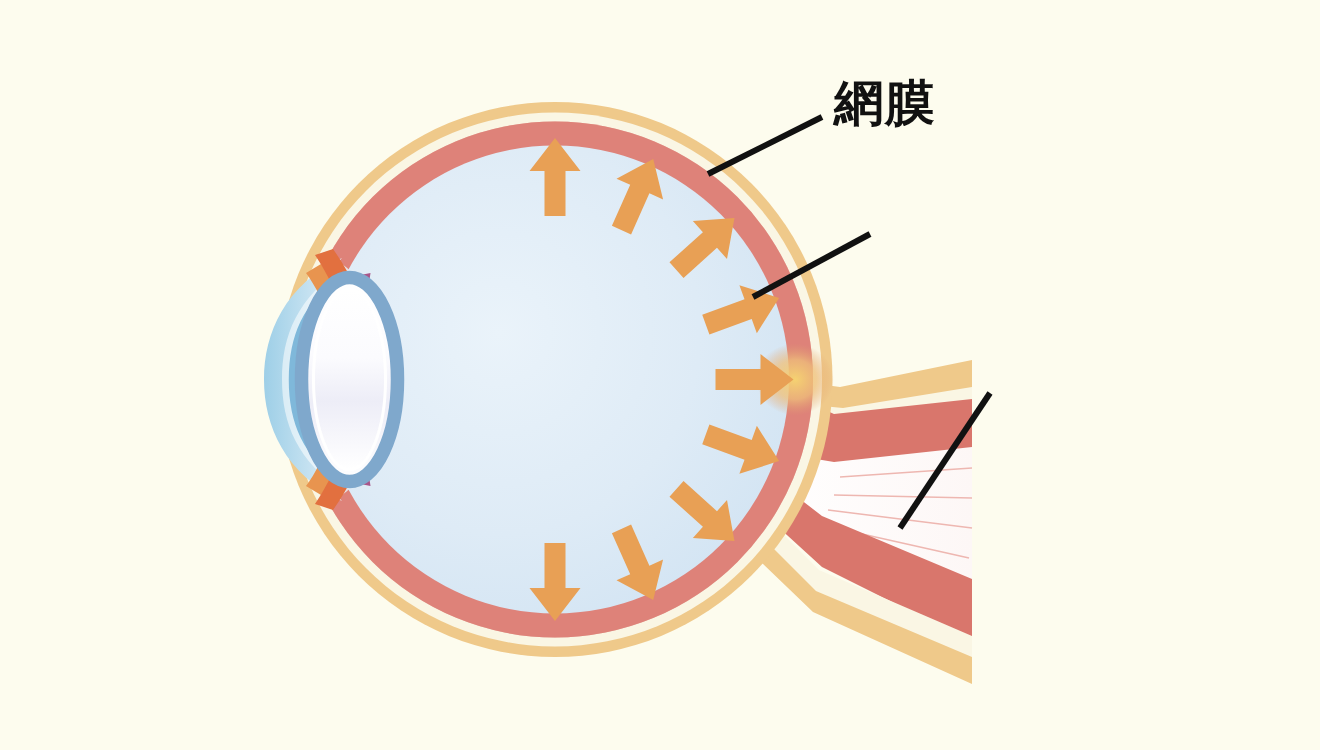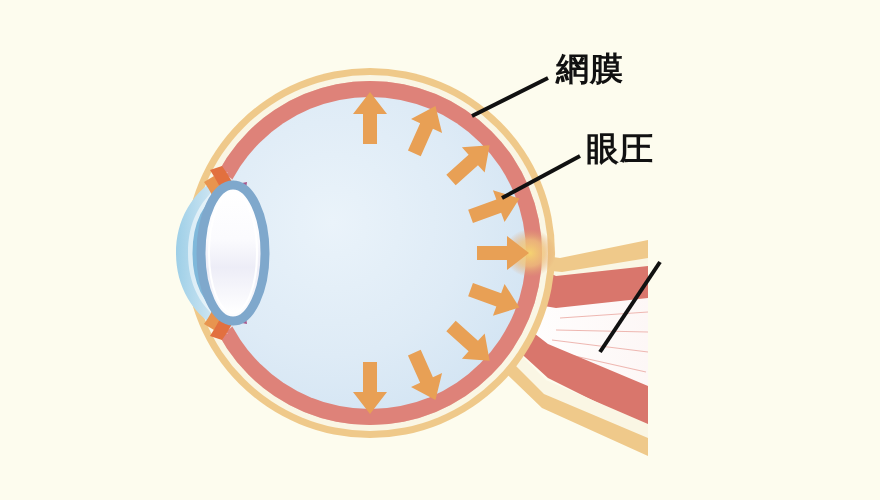"眼圧" div.label-text { html: <div>眼圧</div> -> none }
